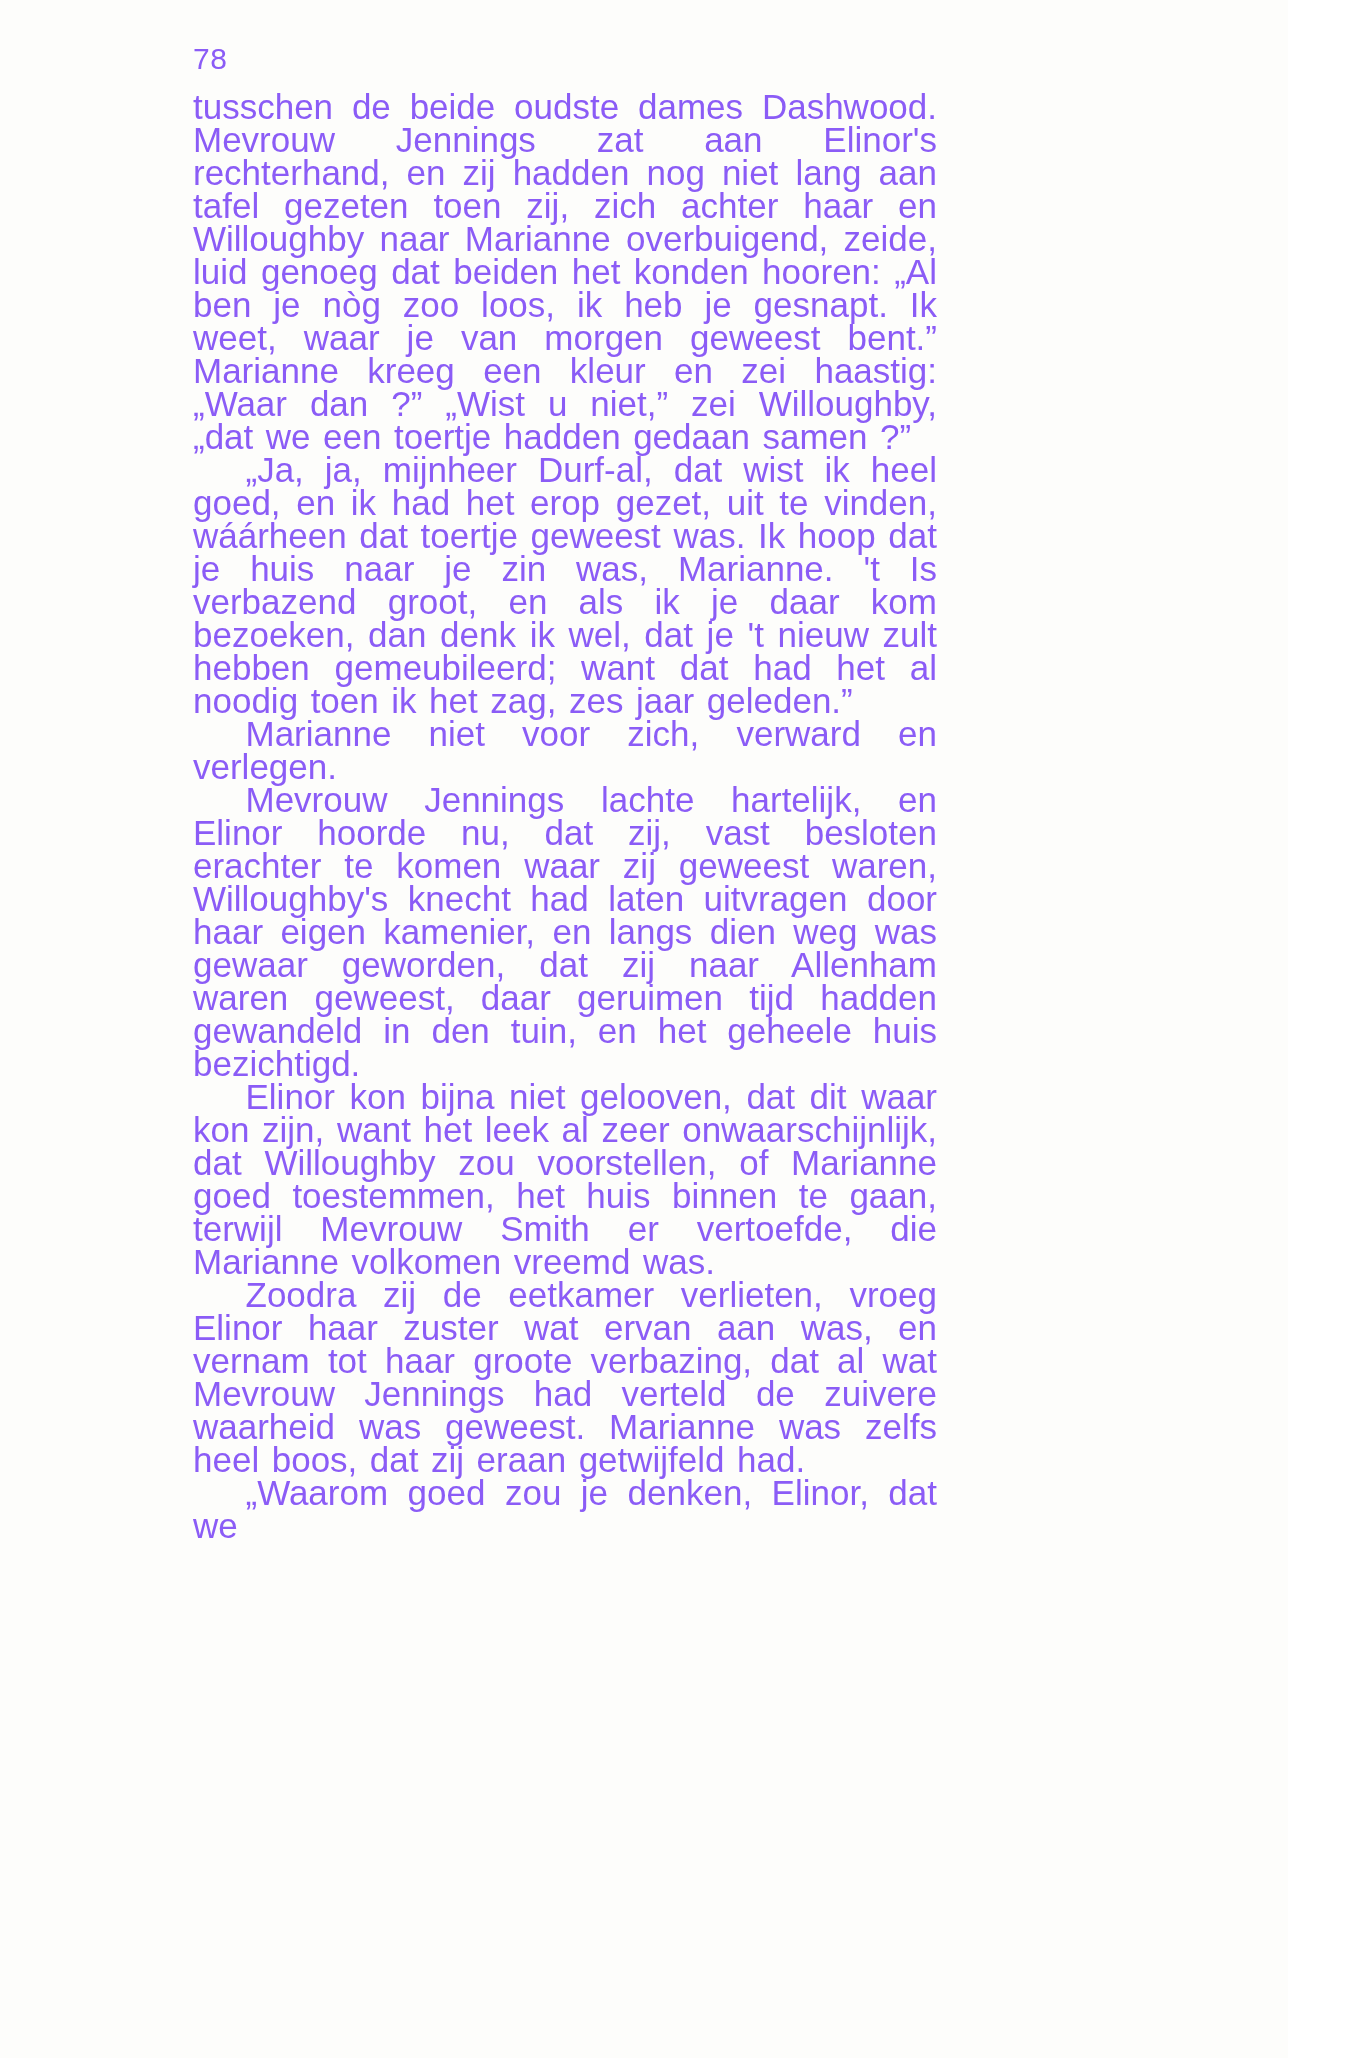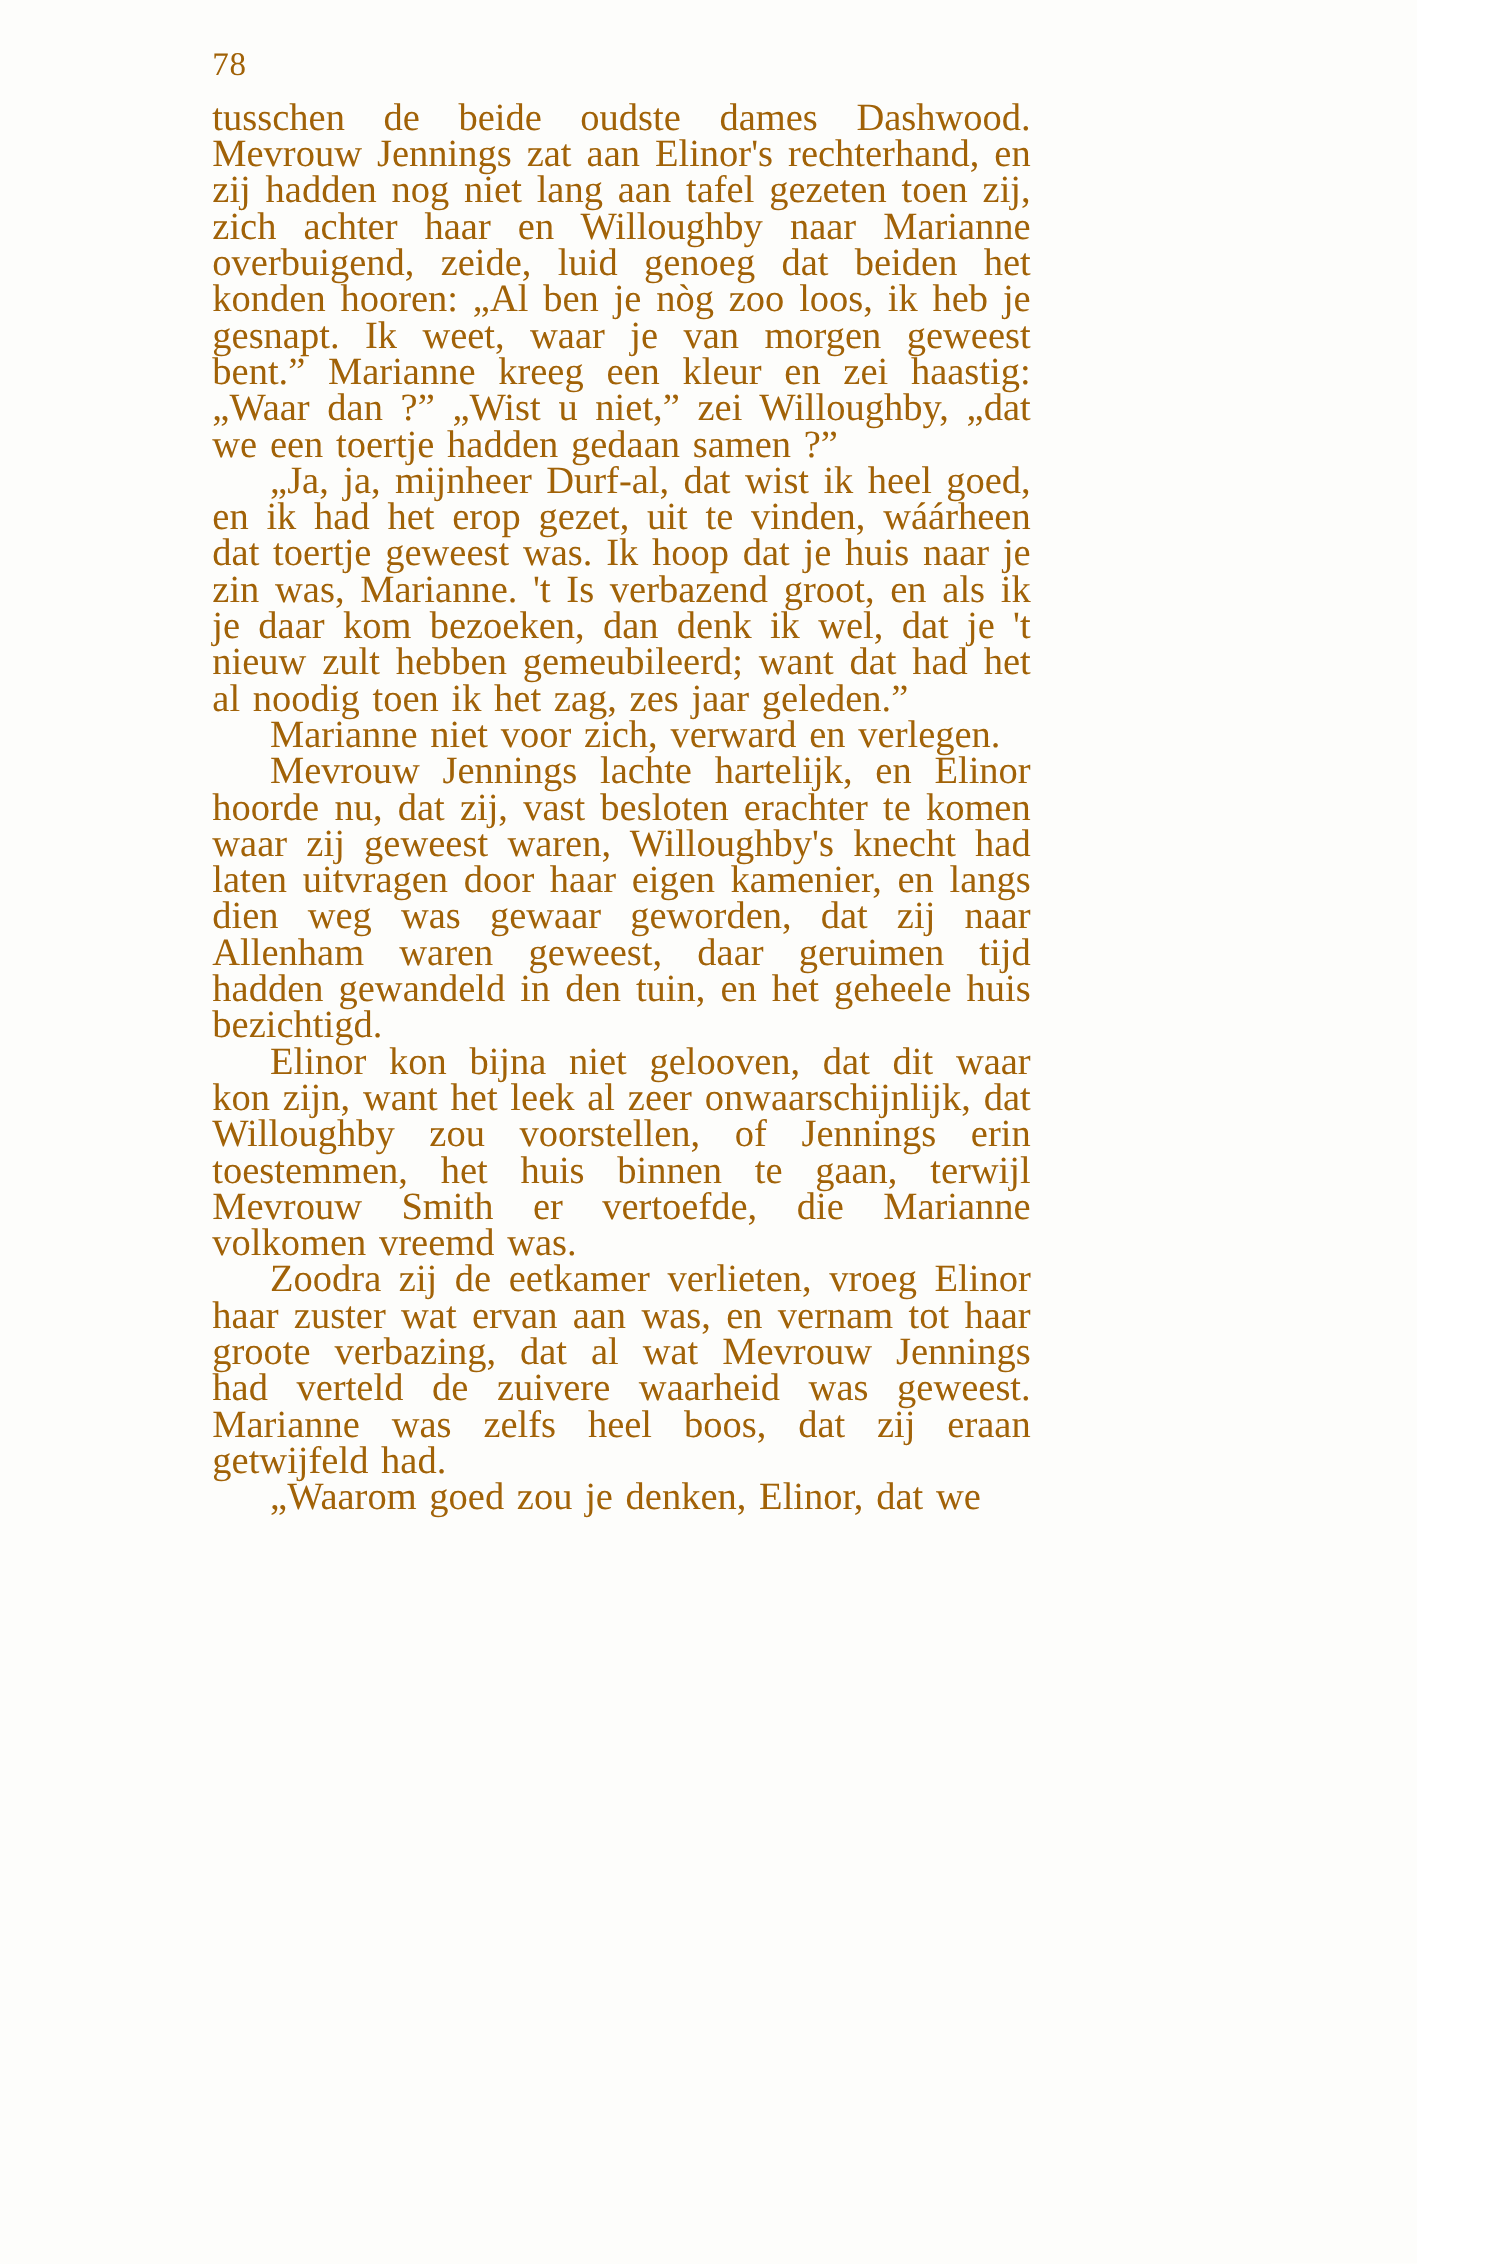"78" .page { color: #a16207 -> #8b5cf6; font-family: Liberation Serif, serif -> Liberation Sans, sans-serif }
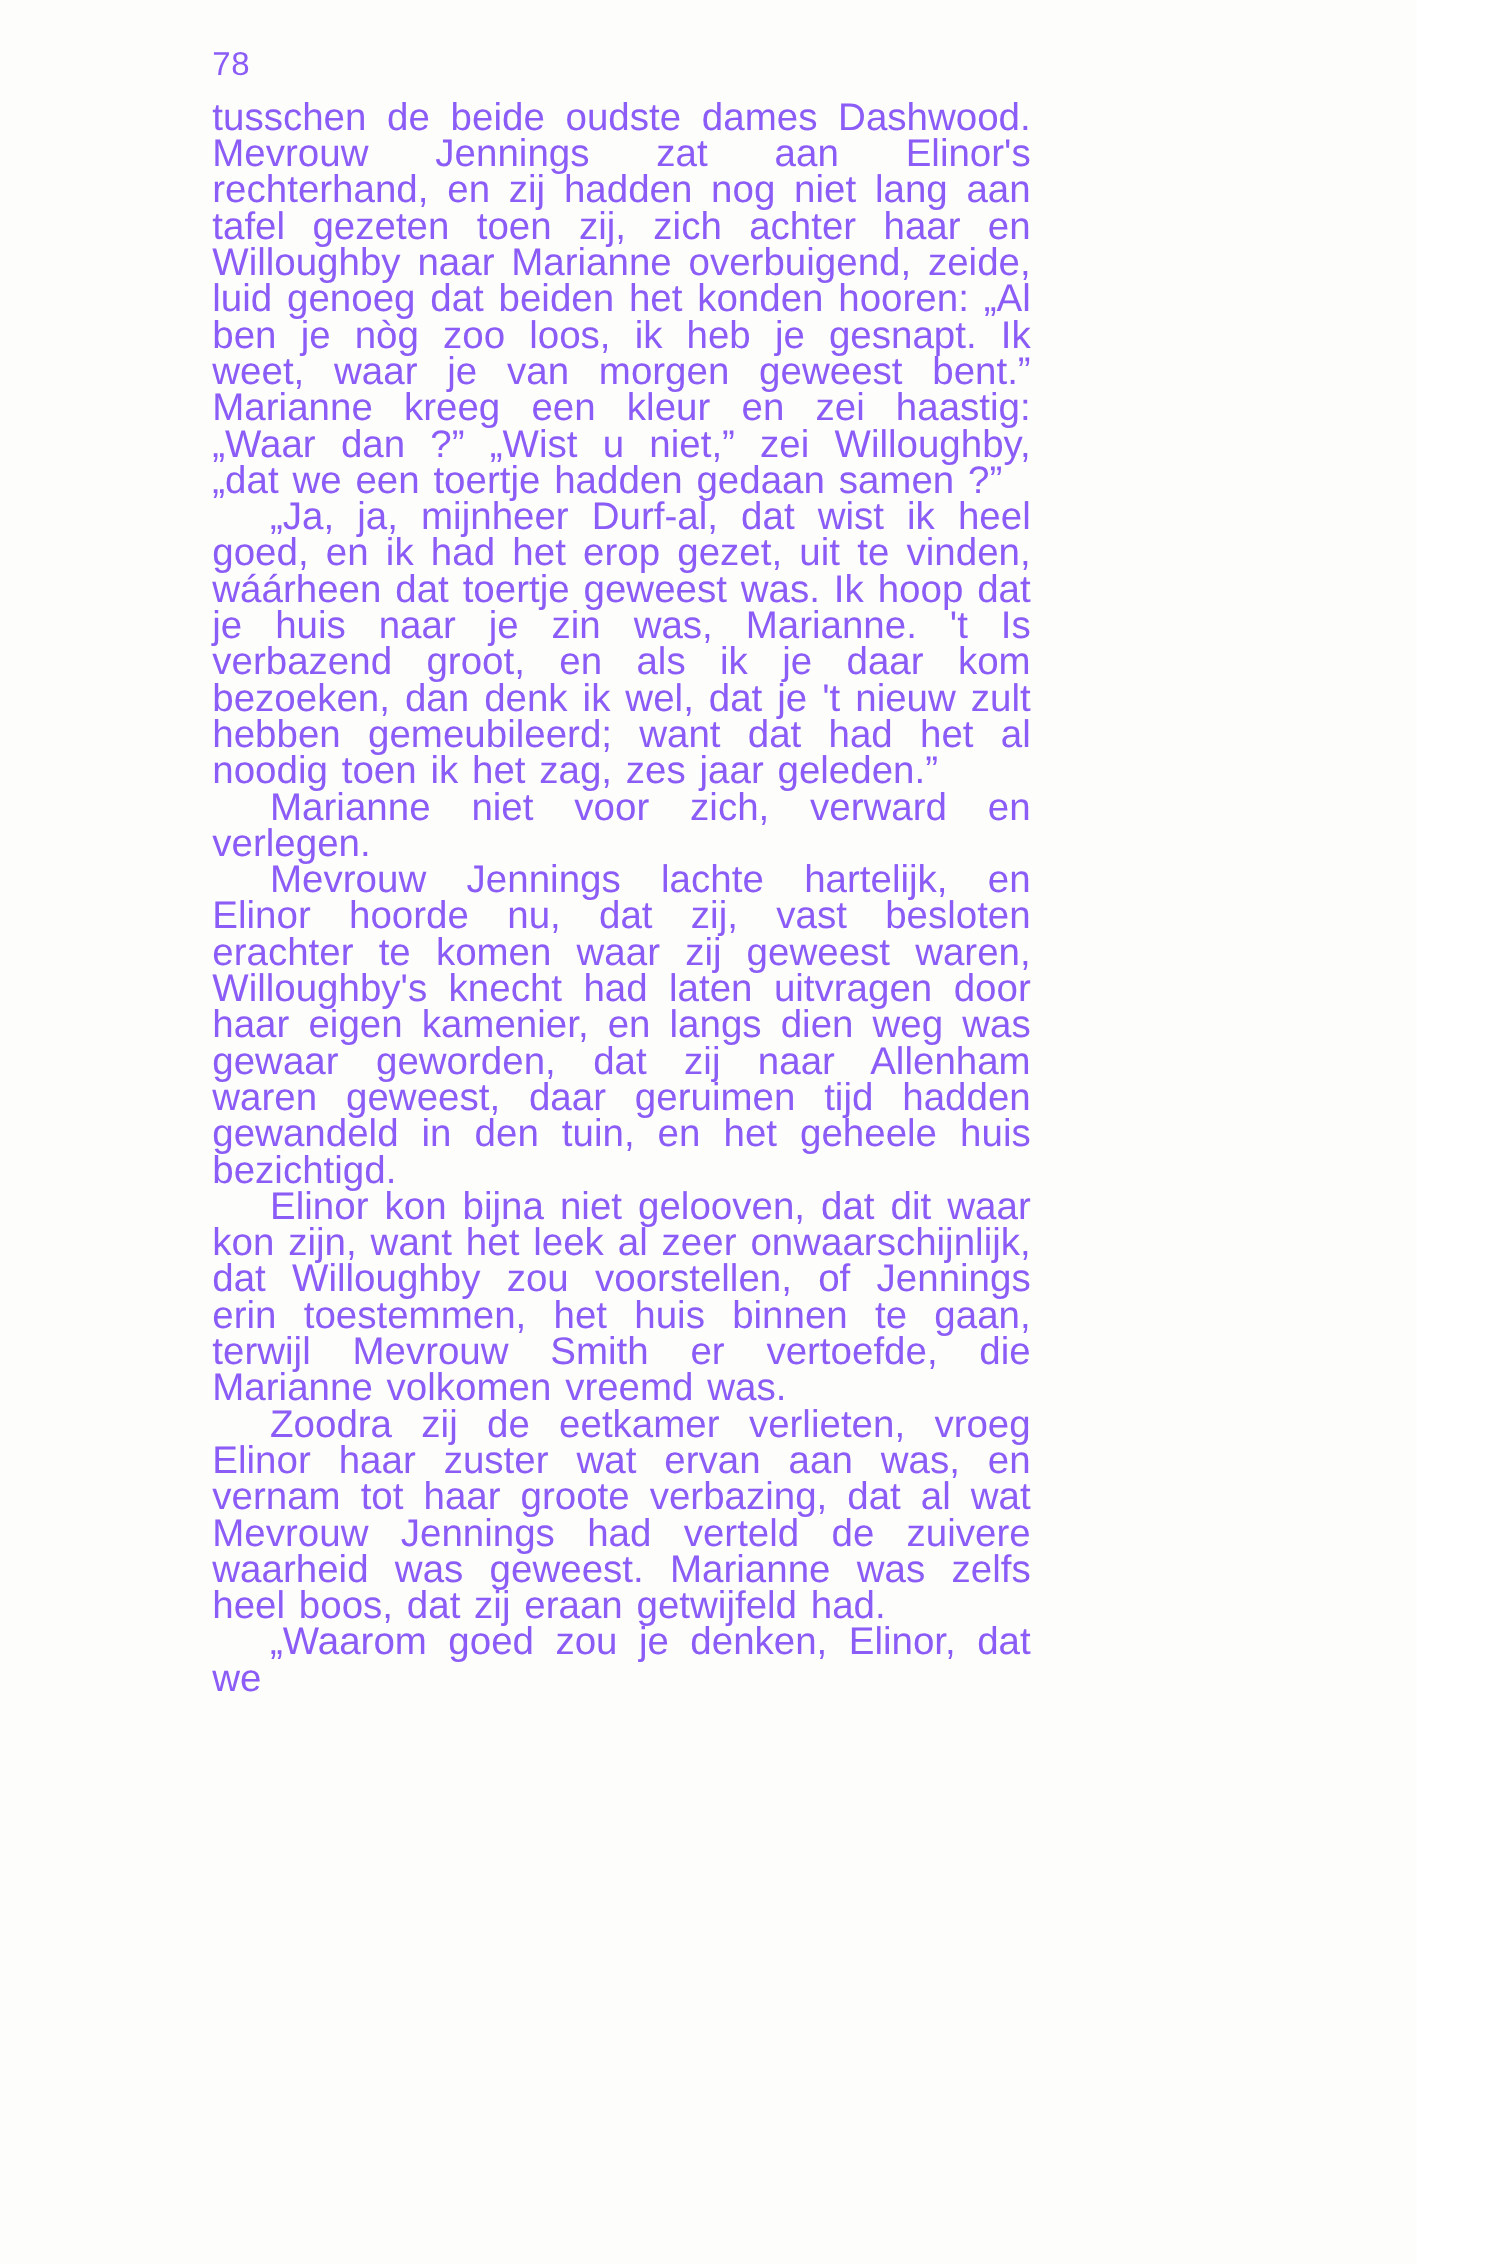"Elinor kon bijna niet gelooven," p.indent { text: Jennings erin -> Marianne goed }
